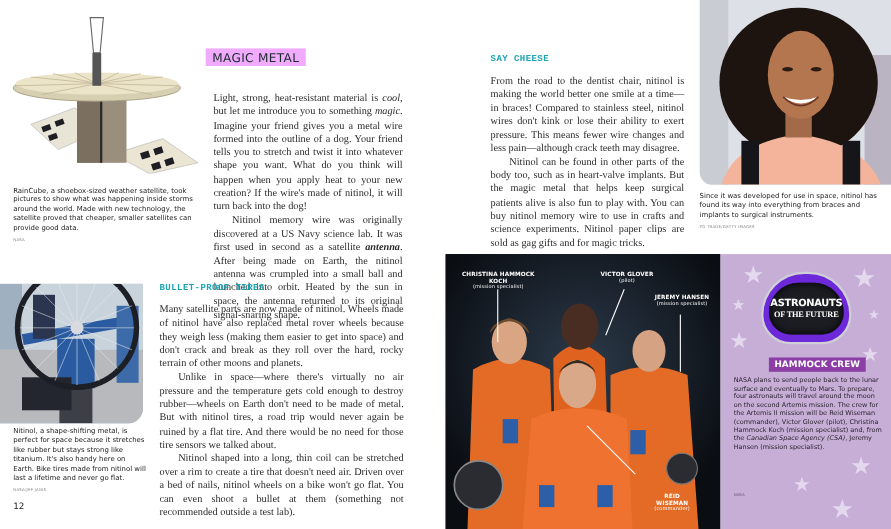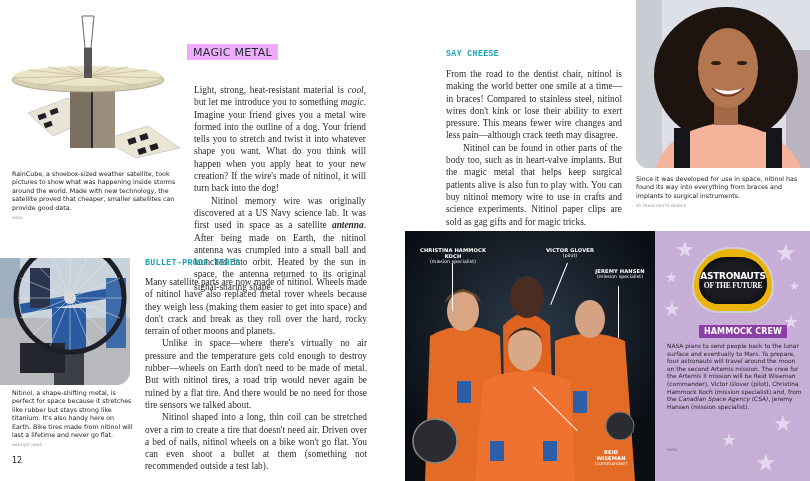"Nitinol memory wire was originally" span { text: space -> second }
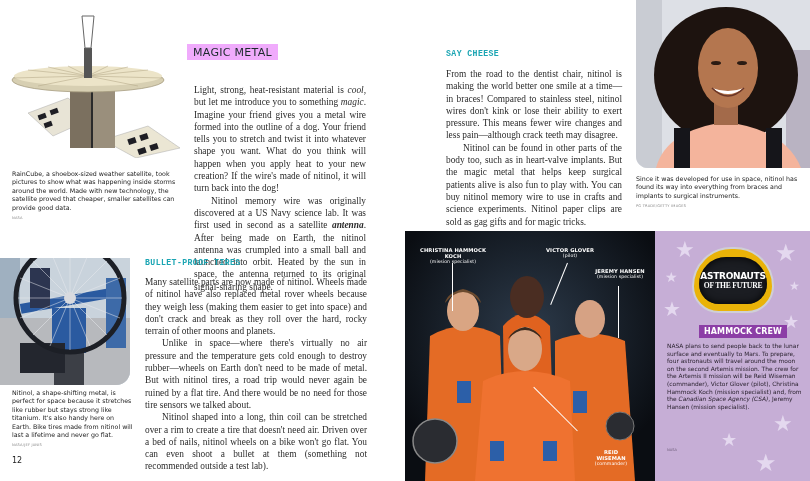"ASTRONAUTS" .helmet { background: #eab308 -> #6d28d9 }
